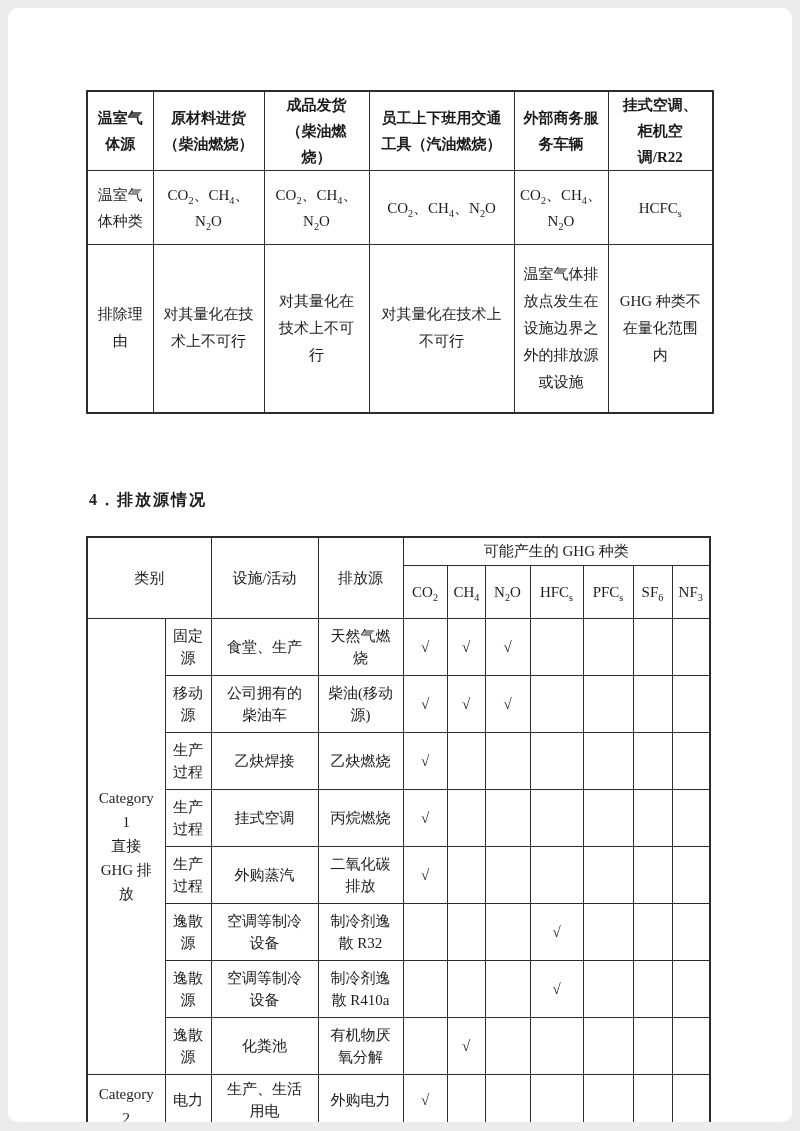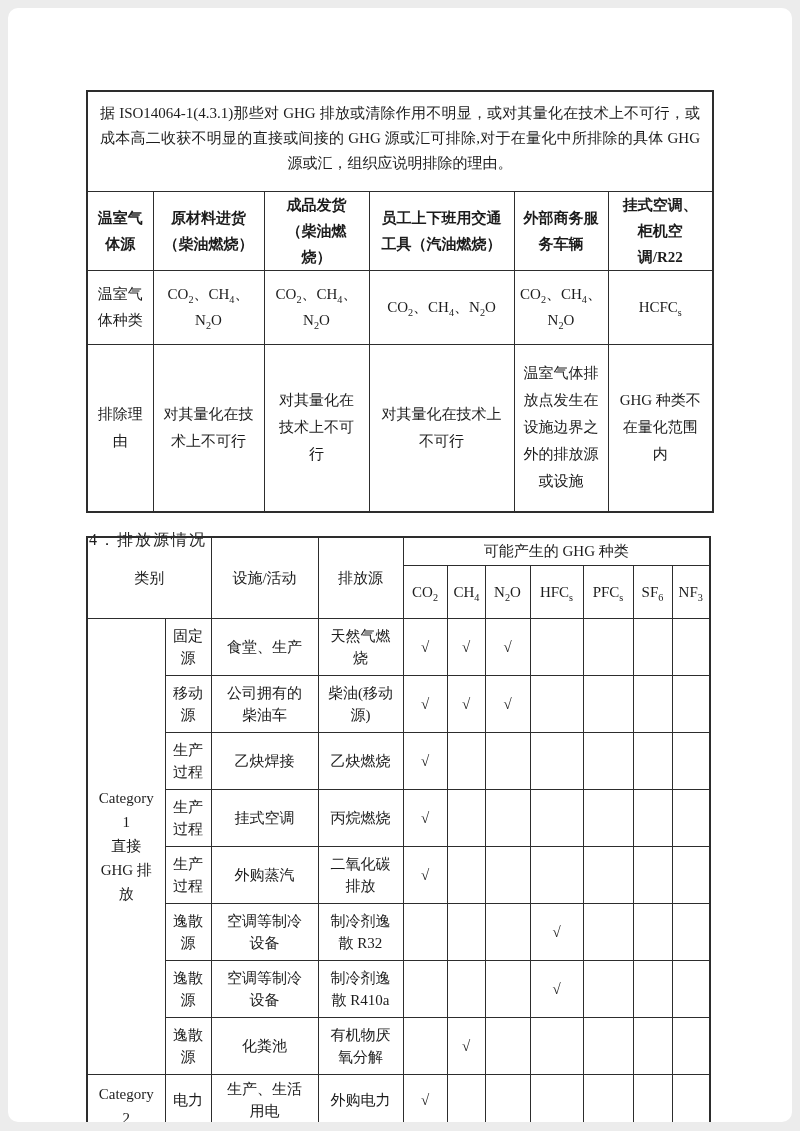"据 ISO14064-1(4.3.1)那些对 GHG" tr { html: <tr> <td>据 ISO14064-1(4.3.1)那些对 GHG 排放或清除作用不明显，或对其量化在技术上不可行，或成本高二收获不明显的直接或间接的 GHG 源或汇可排除,对于在量化中所排除的具体 GHG 源或汇，组织应说明排除的理由。</td> </tr> -> none }
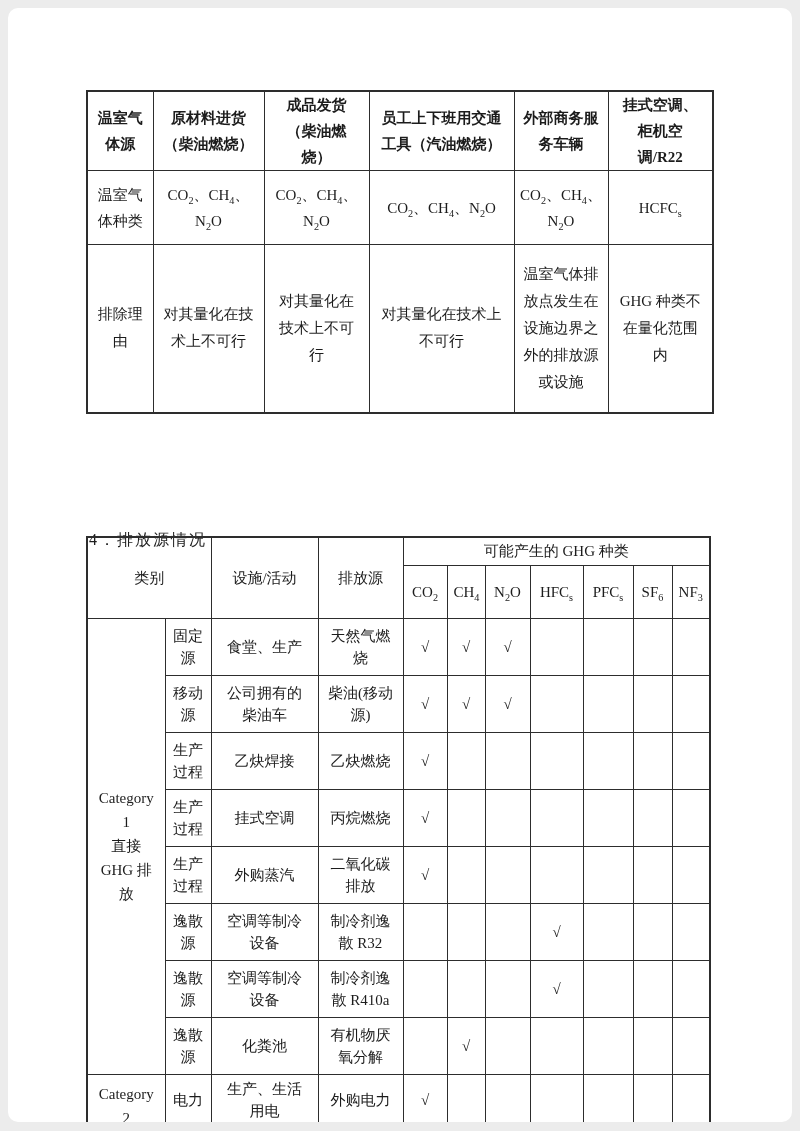"4．排放源情况" .t4 { font-weight: normal -> bold; top: 522px -> 482px }
